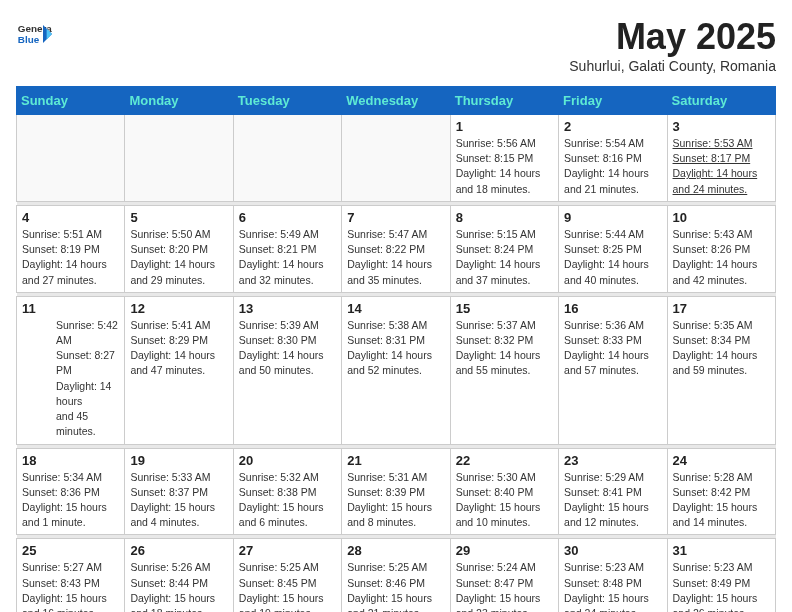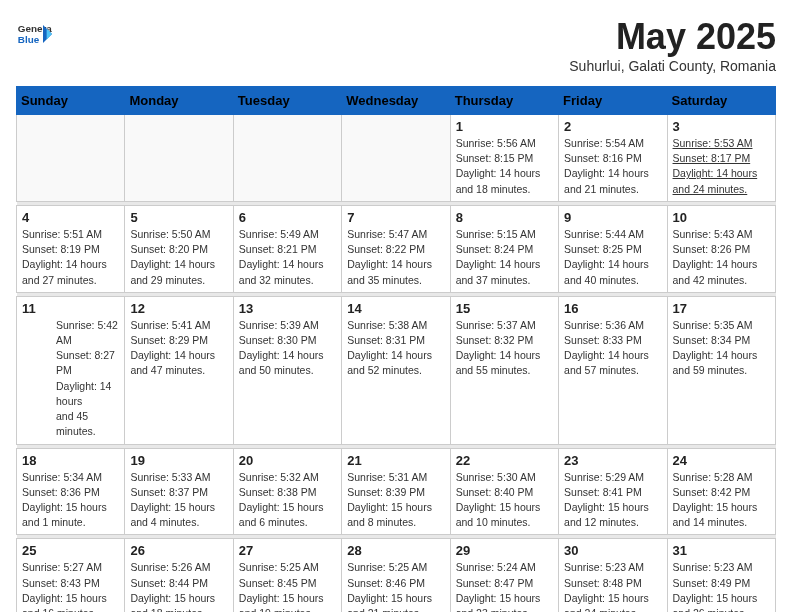"Sunday" .calendar th { color: #000000 -> #5eead4 }
